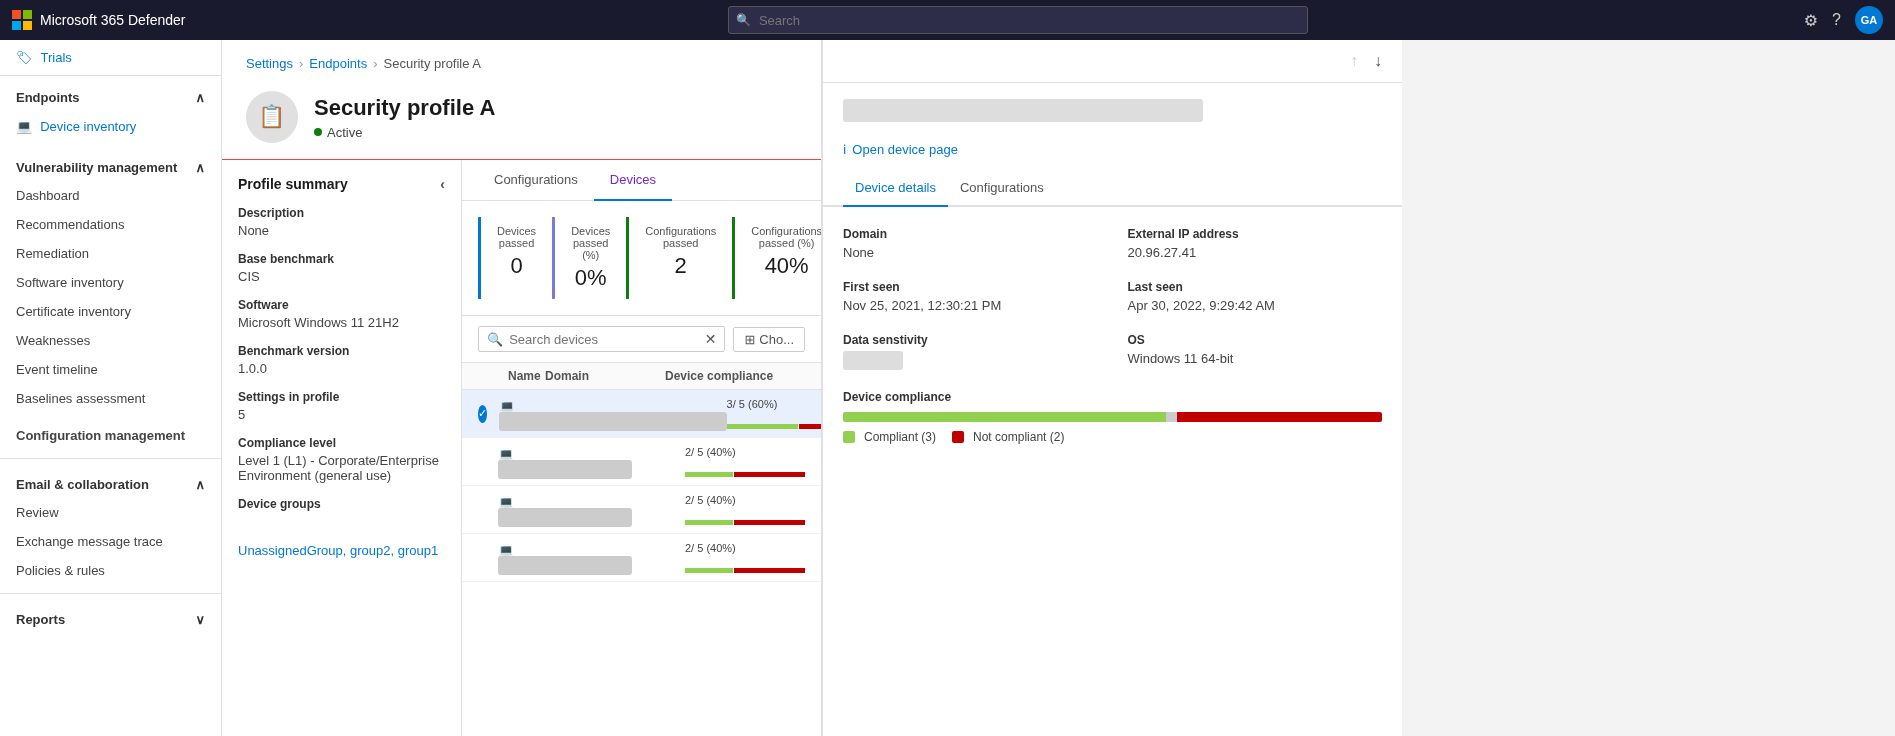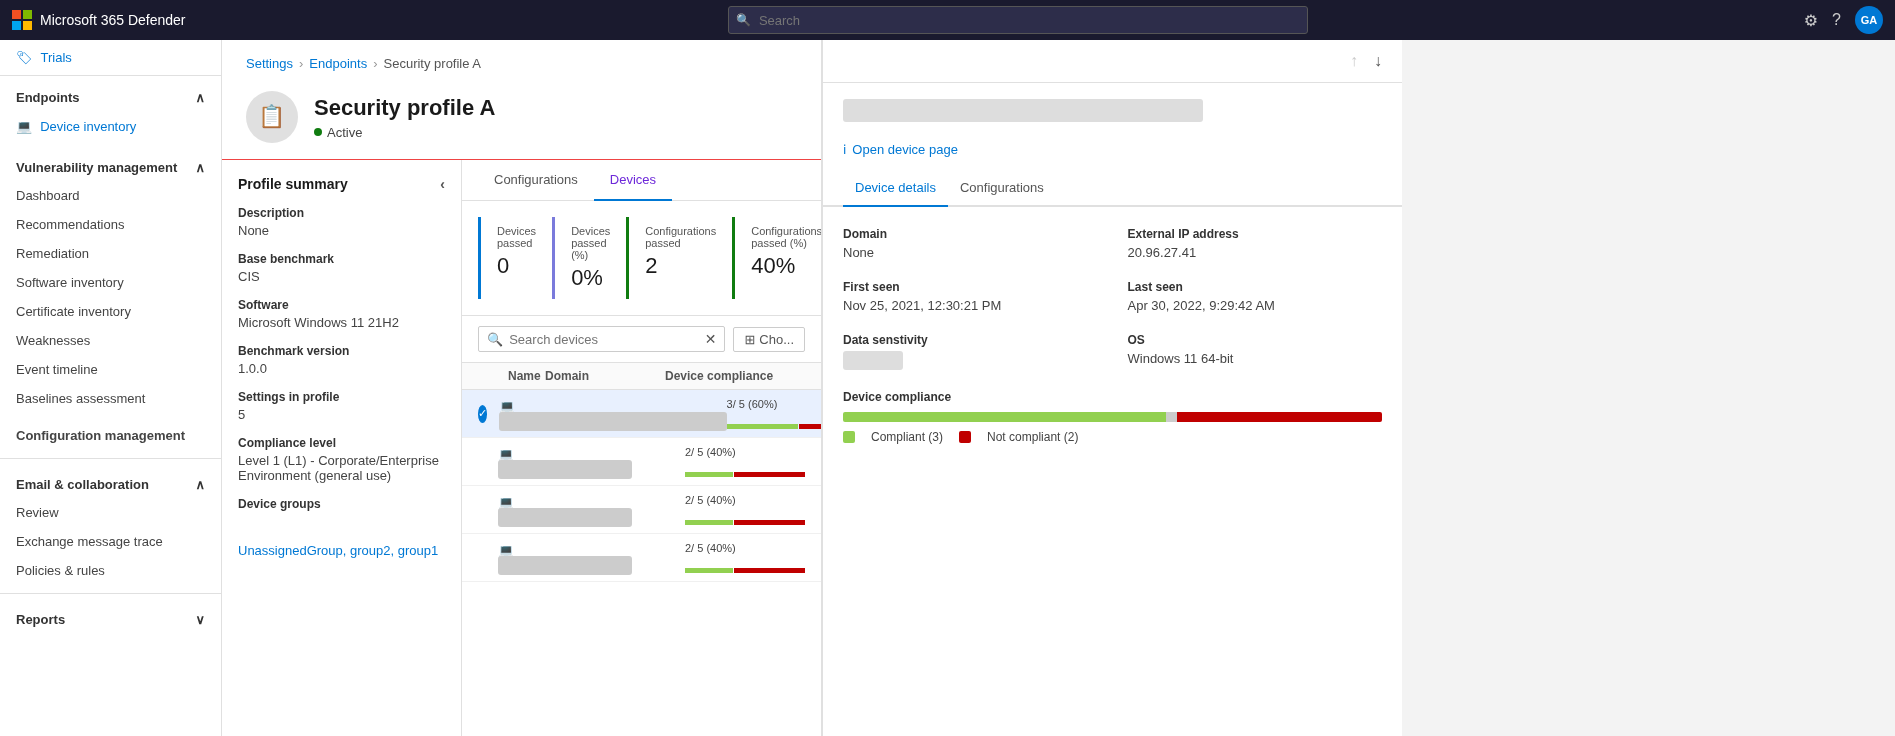"Devices passed" .stats-row { text-align: none -> center }
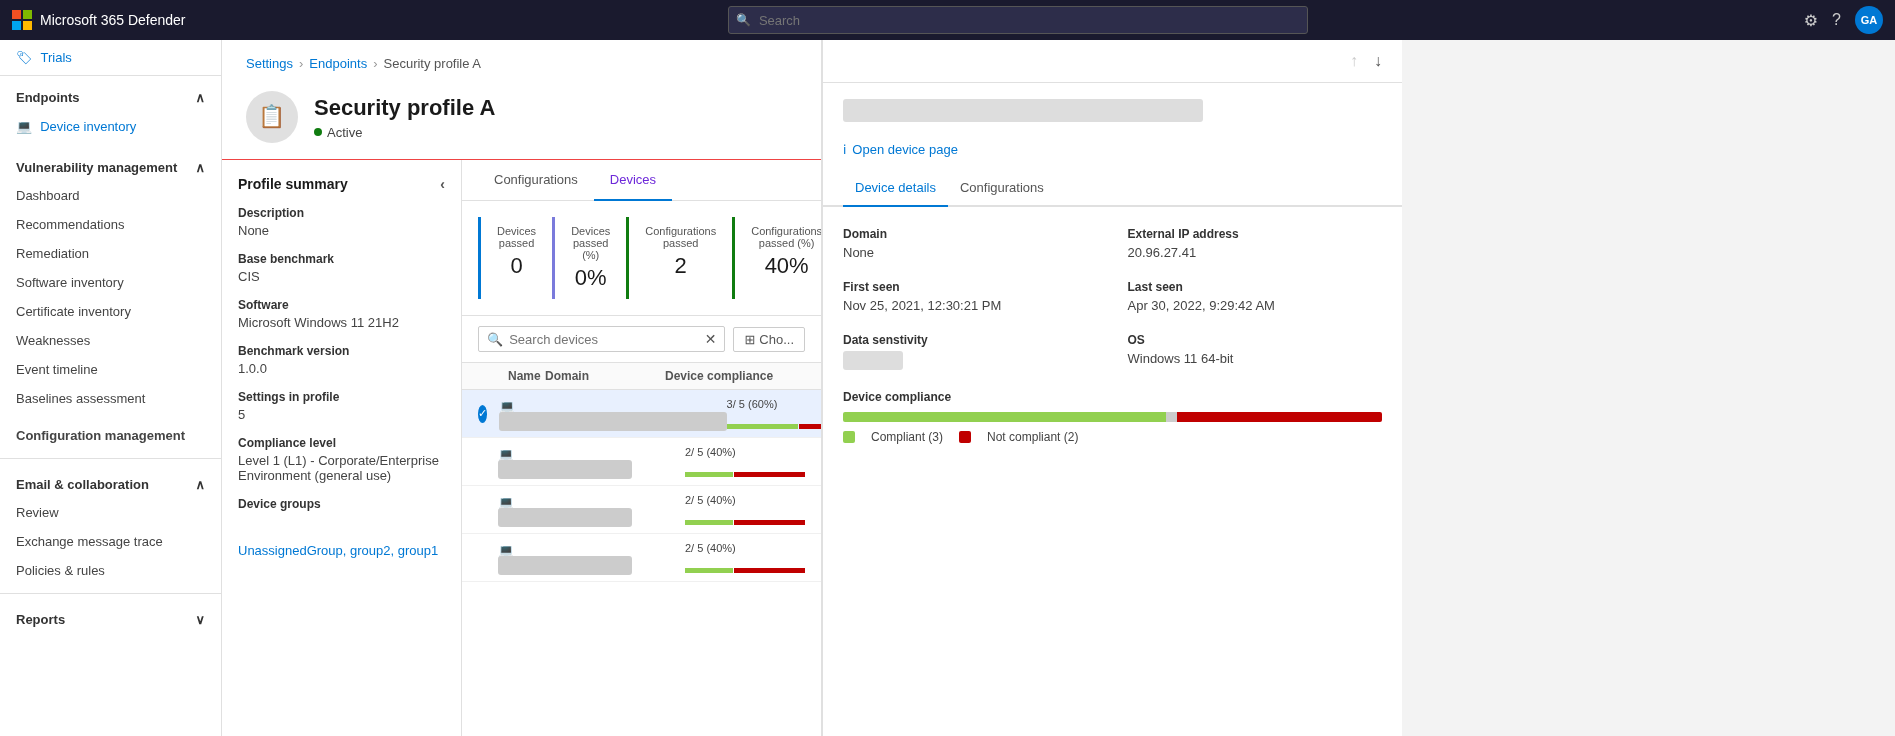"Compliant (3)" .legend-item { gap: 16px -> 9px }
